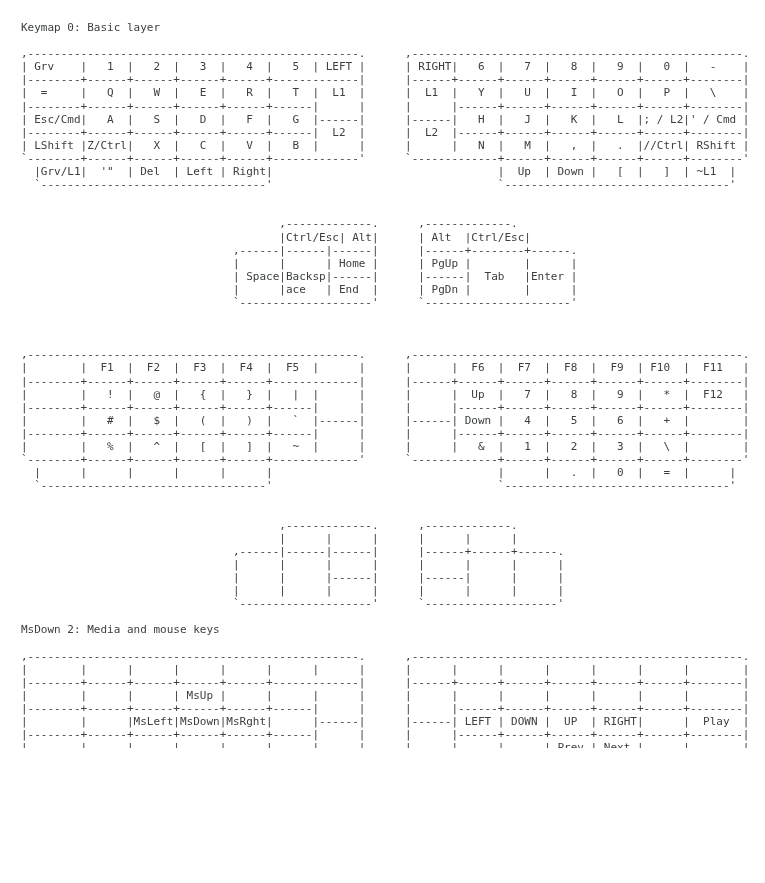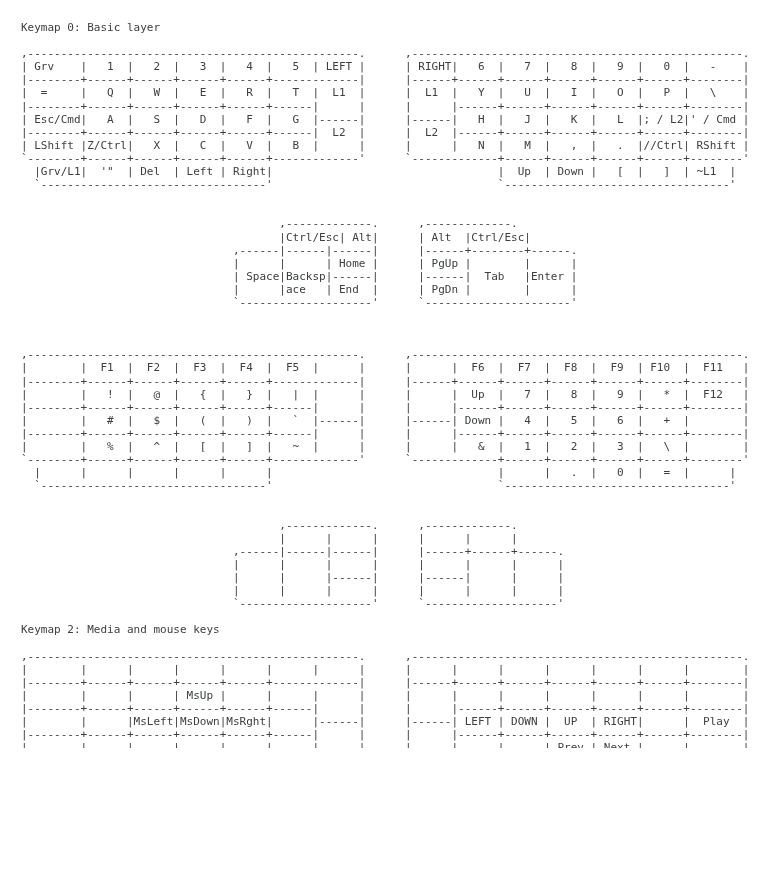"Keymap 2: Media and mouse" div.km-title { text: Keymap -> MsDown }
